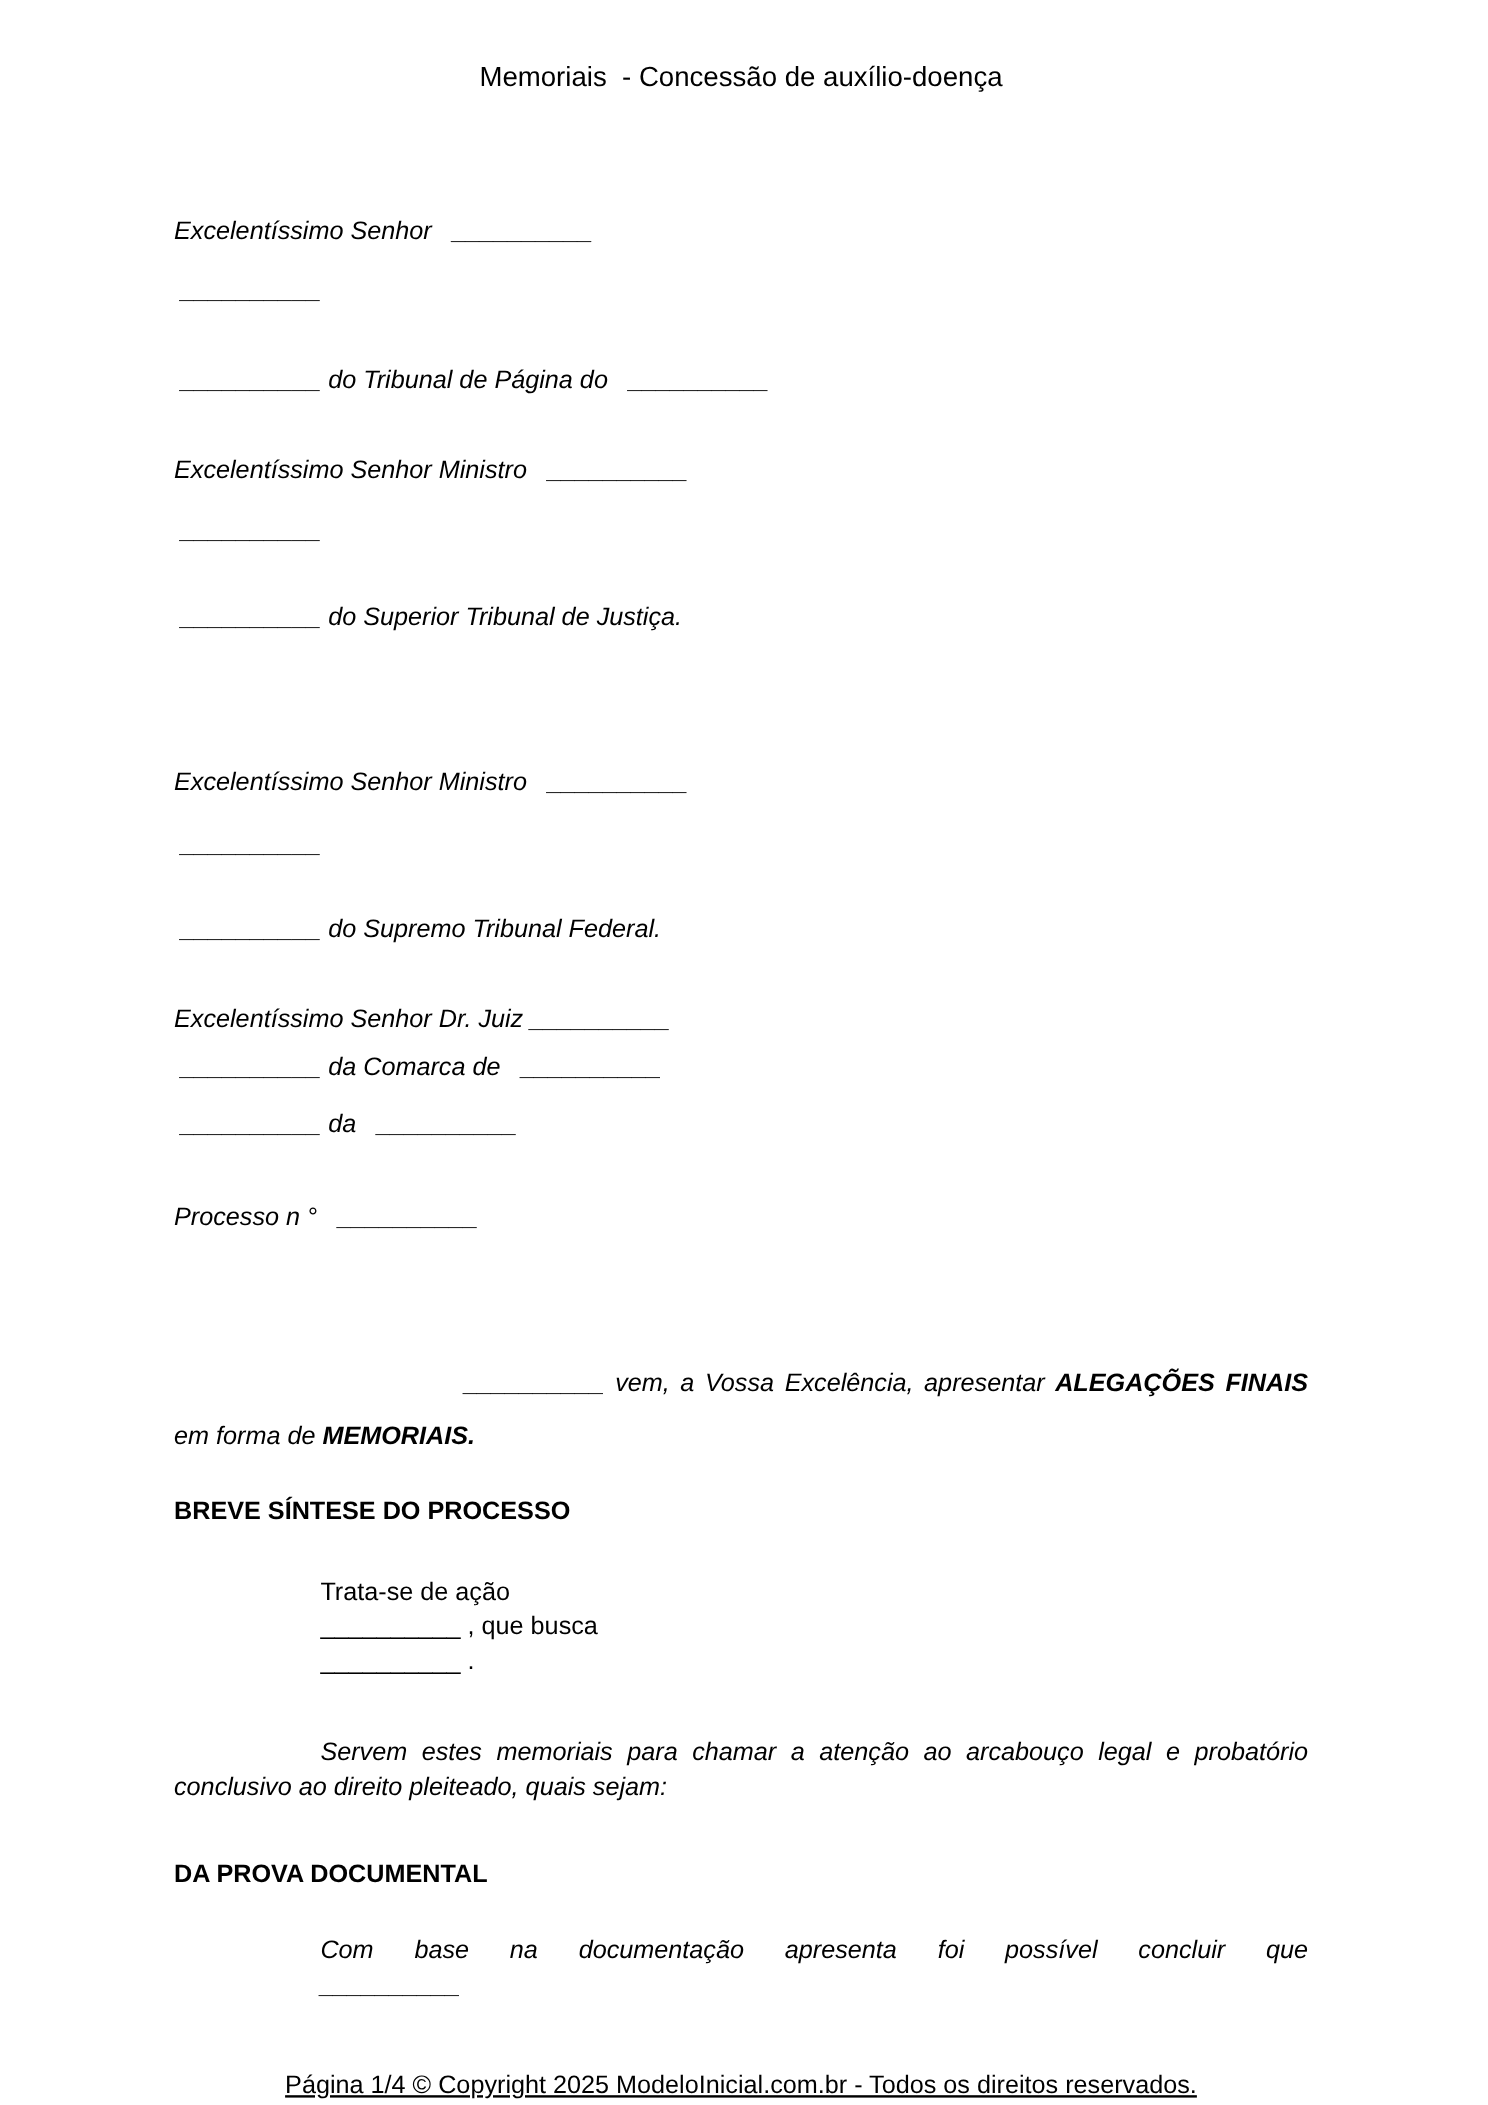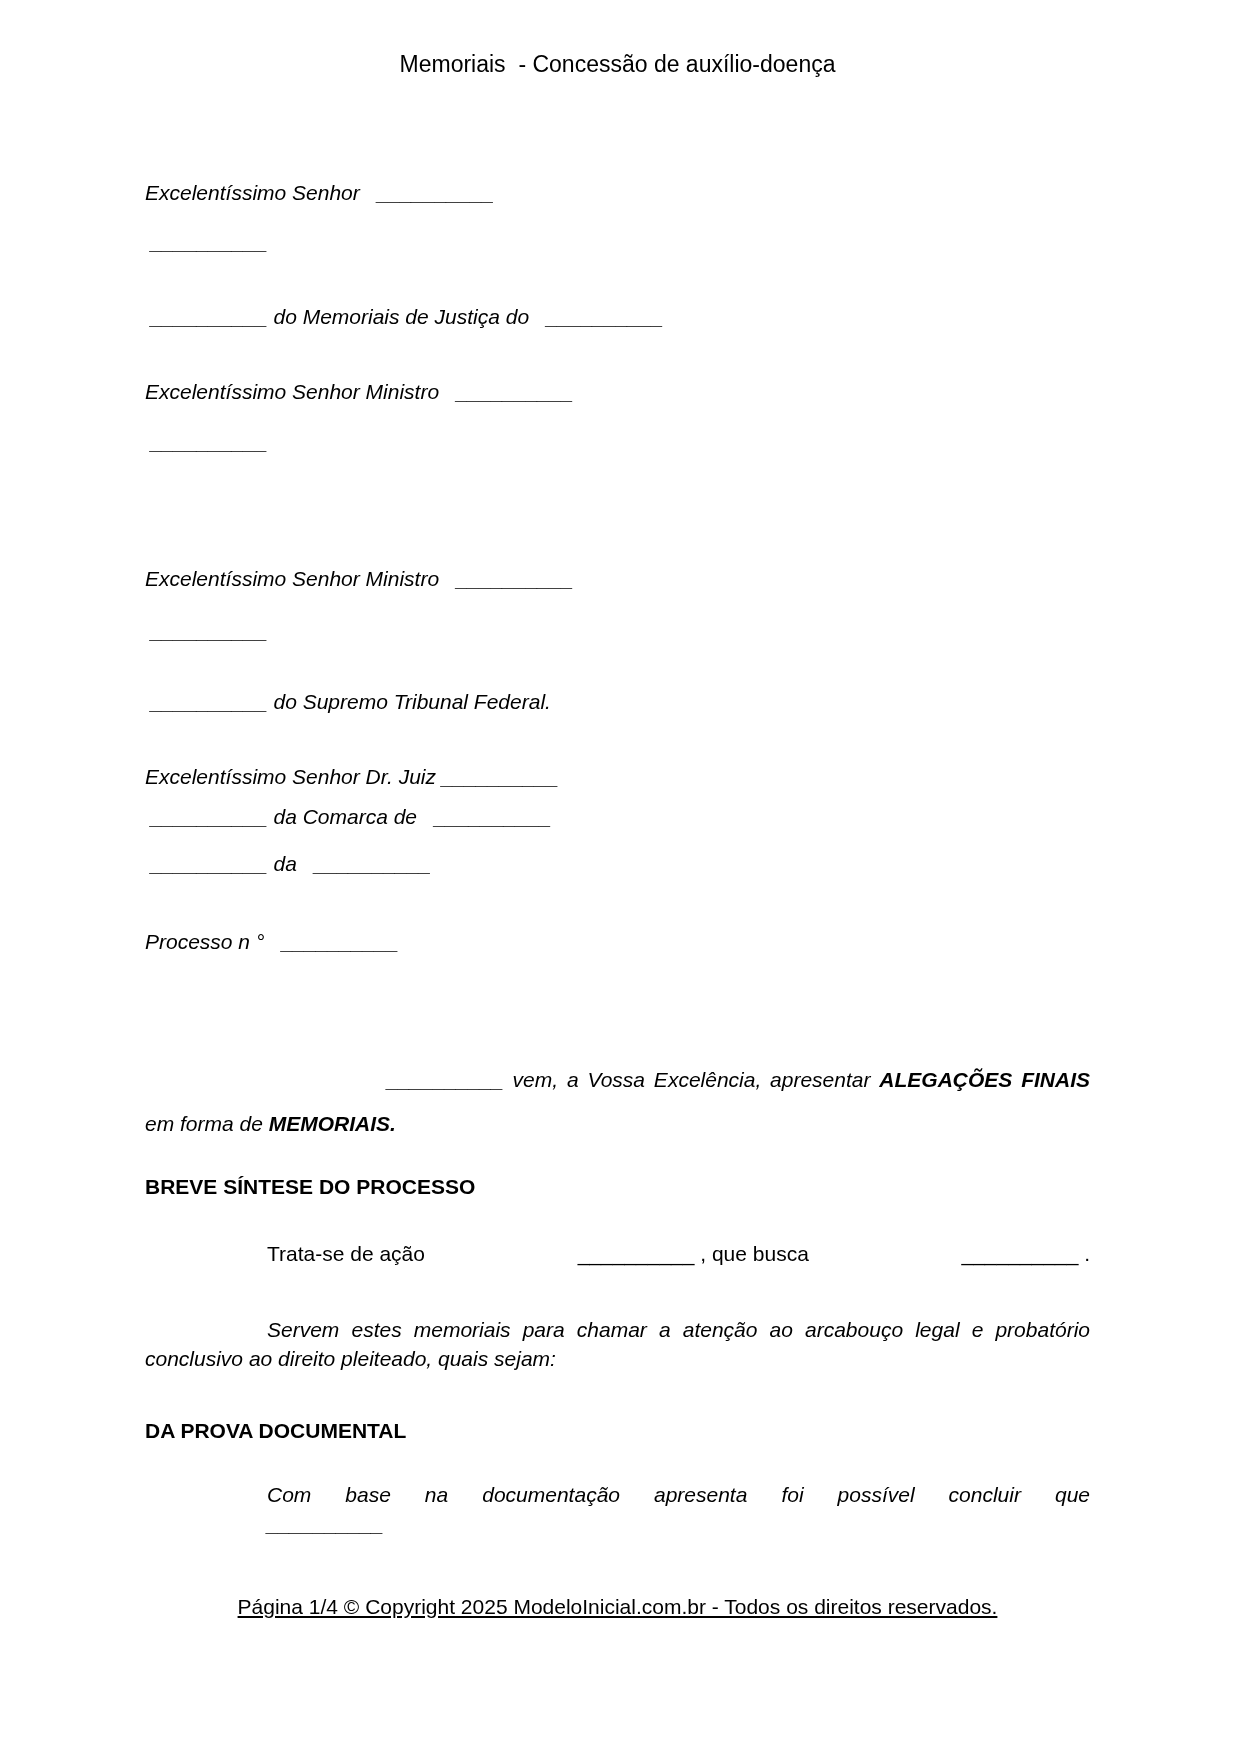"__________ do Memoriais de Justiça" div.line { text: Memoriais de Justiça -> Tribunal de Página }
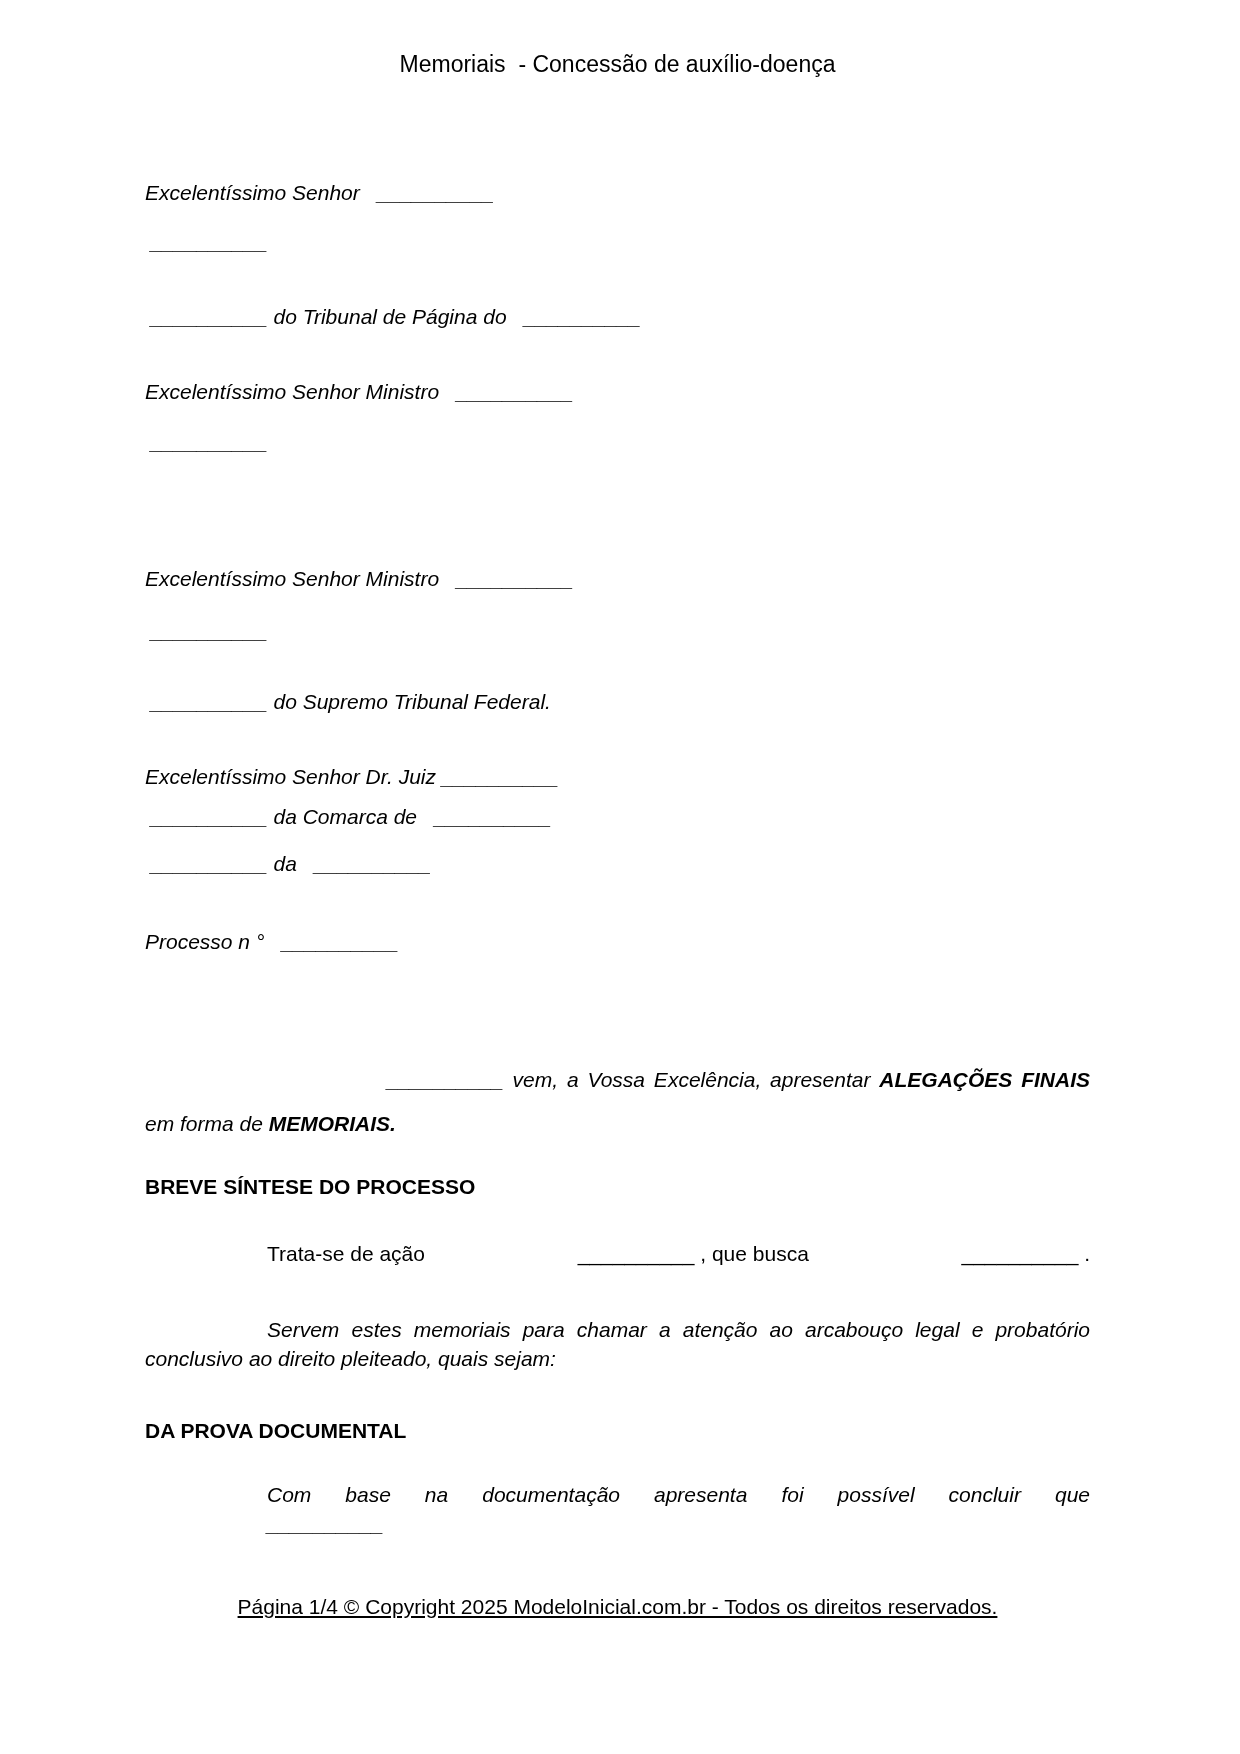"__________ do Superior Tribunal de" div.line { html: none -> <div> __________ do Superior Tribunal de Justiça.</div> }
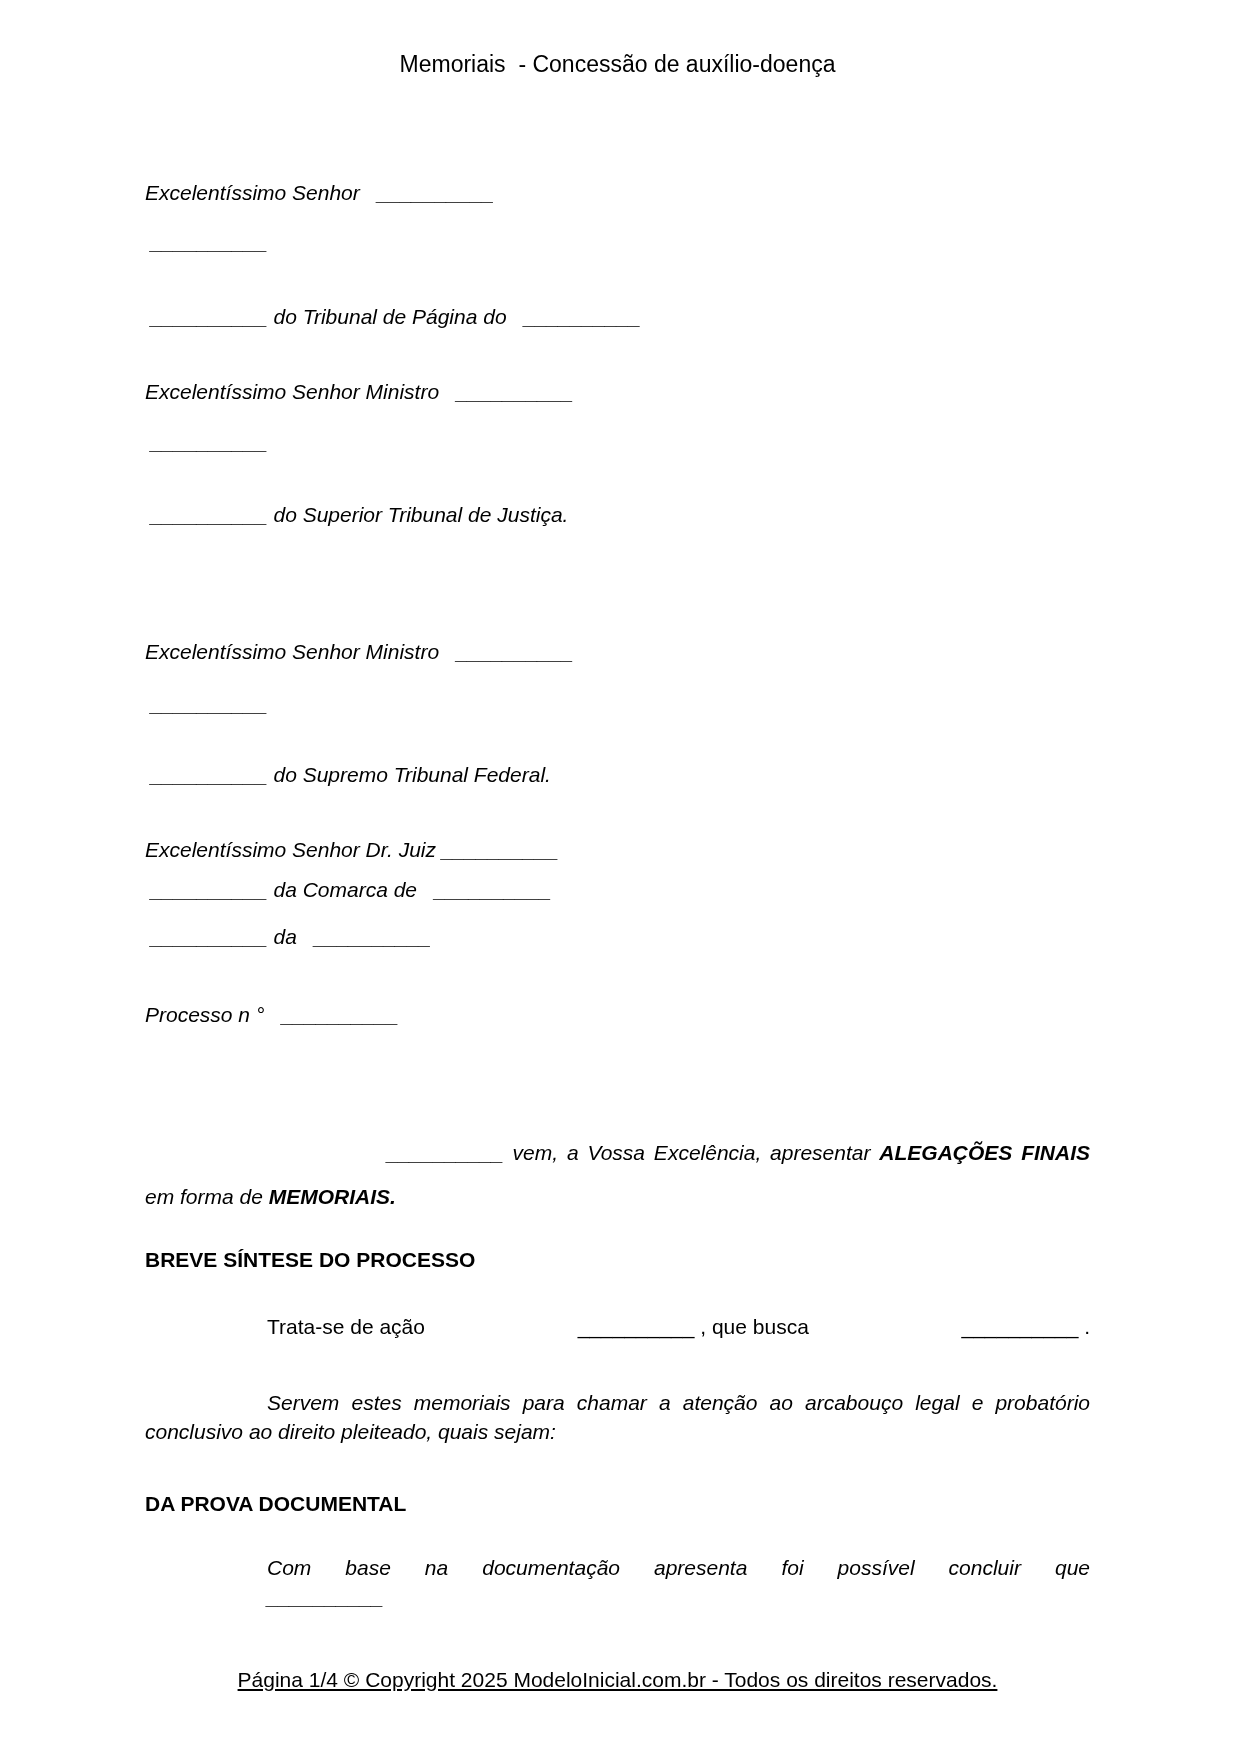"Trata-se de ação" .trata-row { flex-direction: none -> column }
